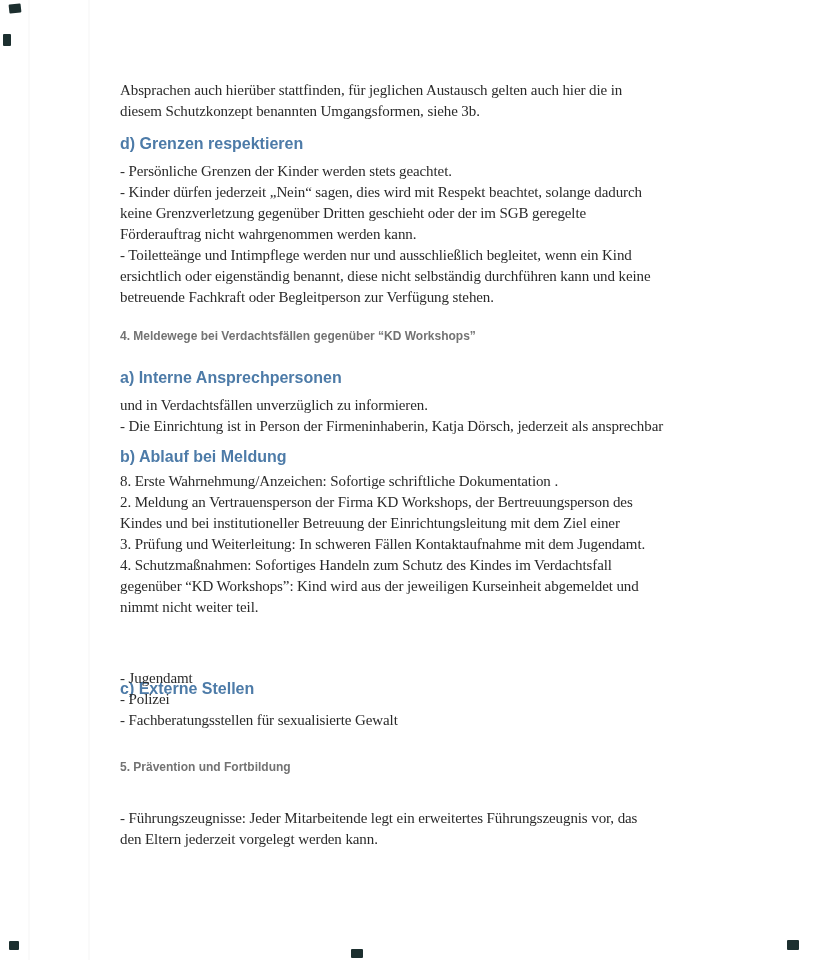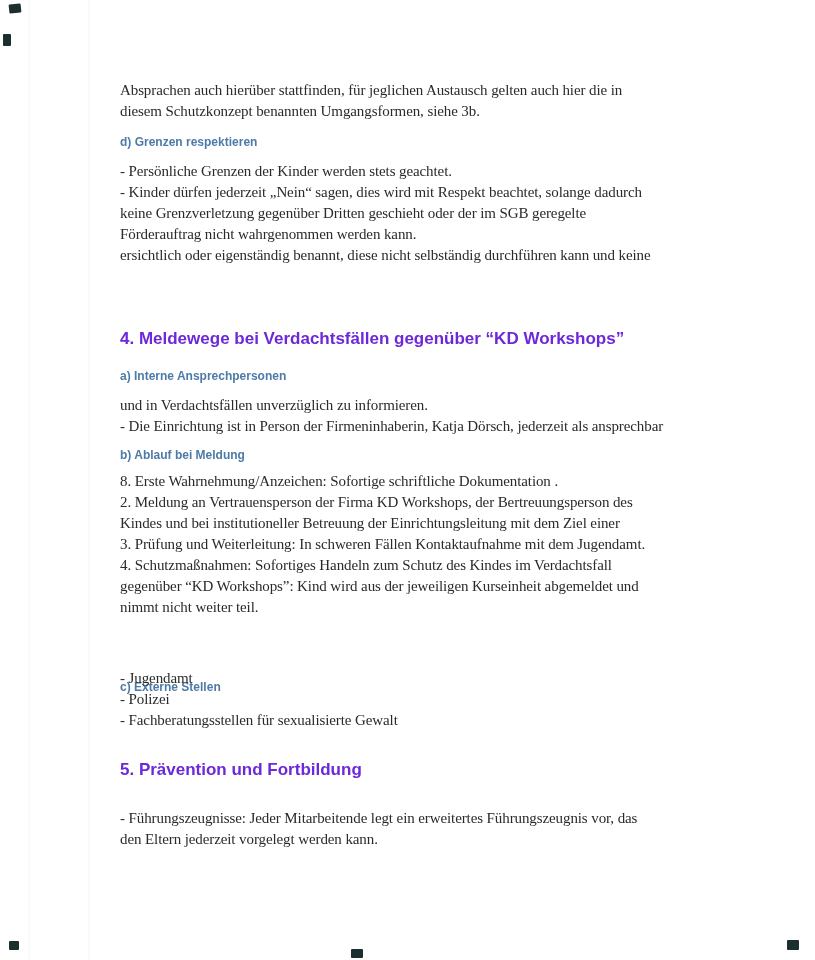"d) Grenzen respektieren" .h3 { font-size: 12px -> 16px }
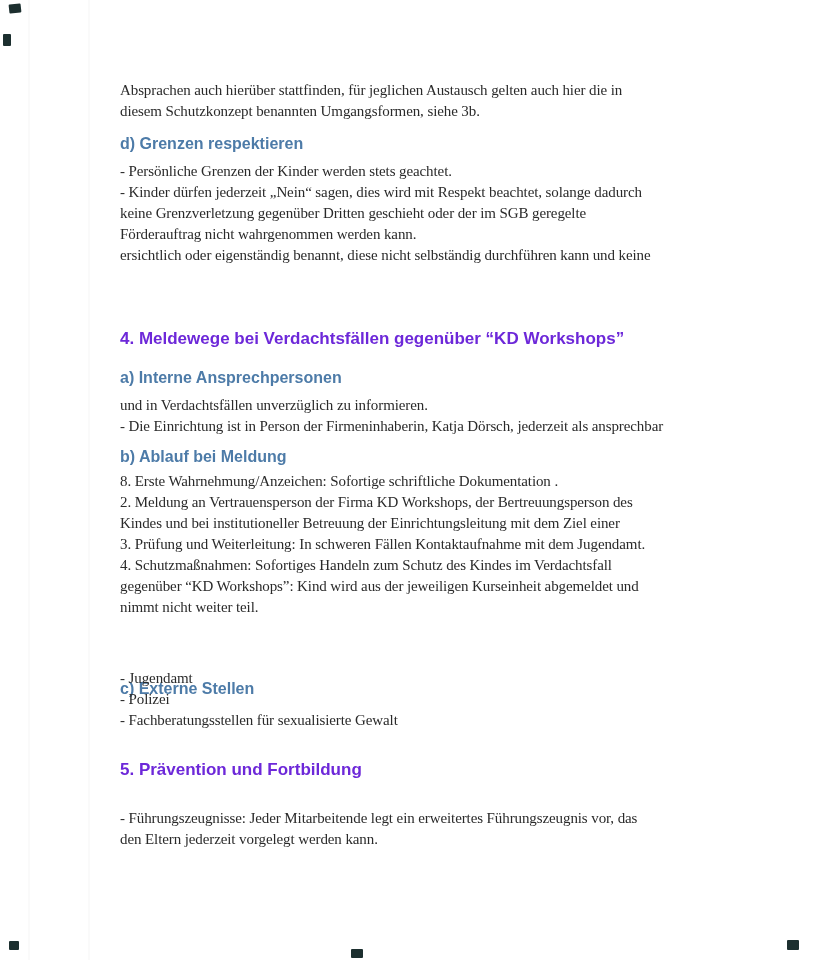"- Toiletteänge und Intimpflege werden" div.line { html: none -> <div>- Toiletteänge und Intimpflege werden nur und ausschließlich begleitet, wenn ein Kind</div> }
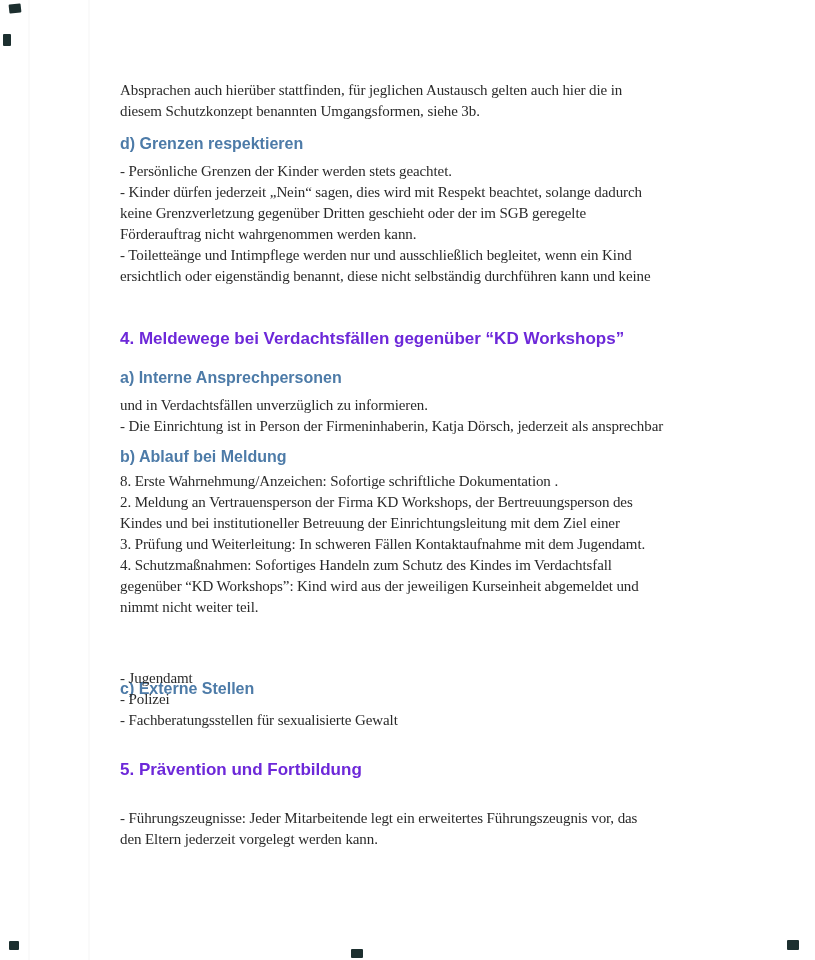"betreuende Fachkraft oder Begleitperson" div.line { html: none -> <div>betreuende Fachkraft oder Begleitperson zur Verfügung stehen.</div> }
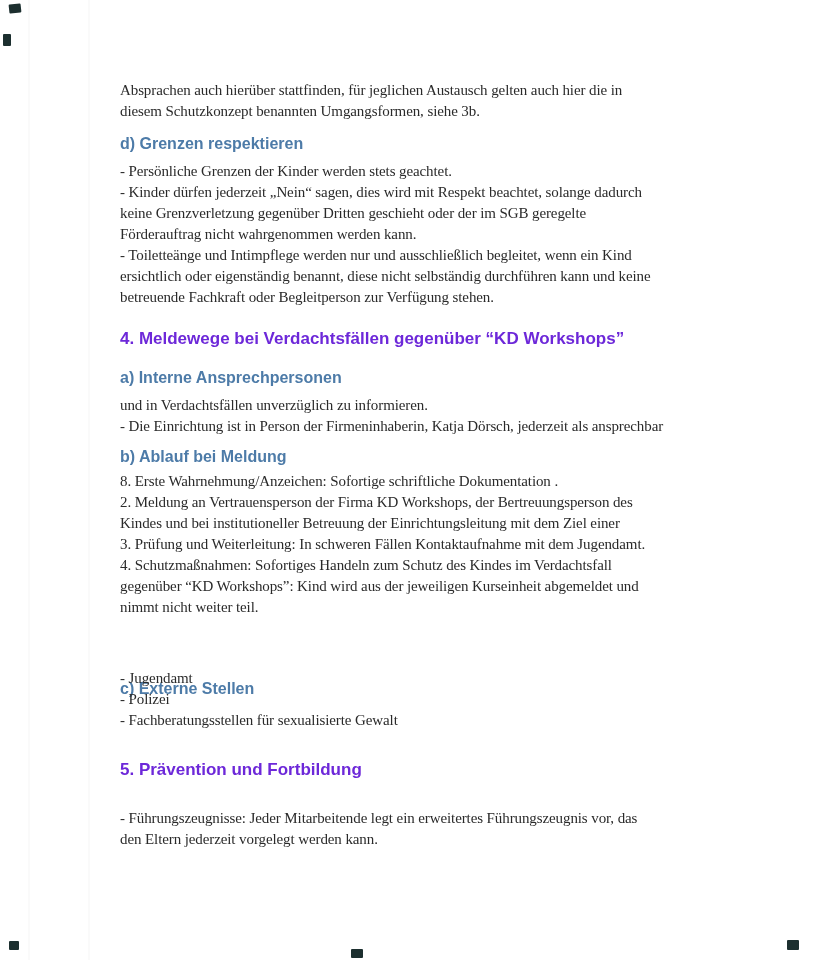"4. Meldewege bei Verdachtsfällen" .h2 { color: #6d28d9 -> #737373; font-size: 17px -> 12px }
